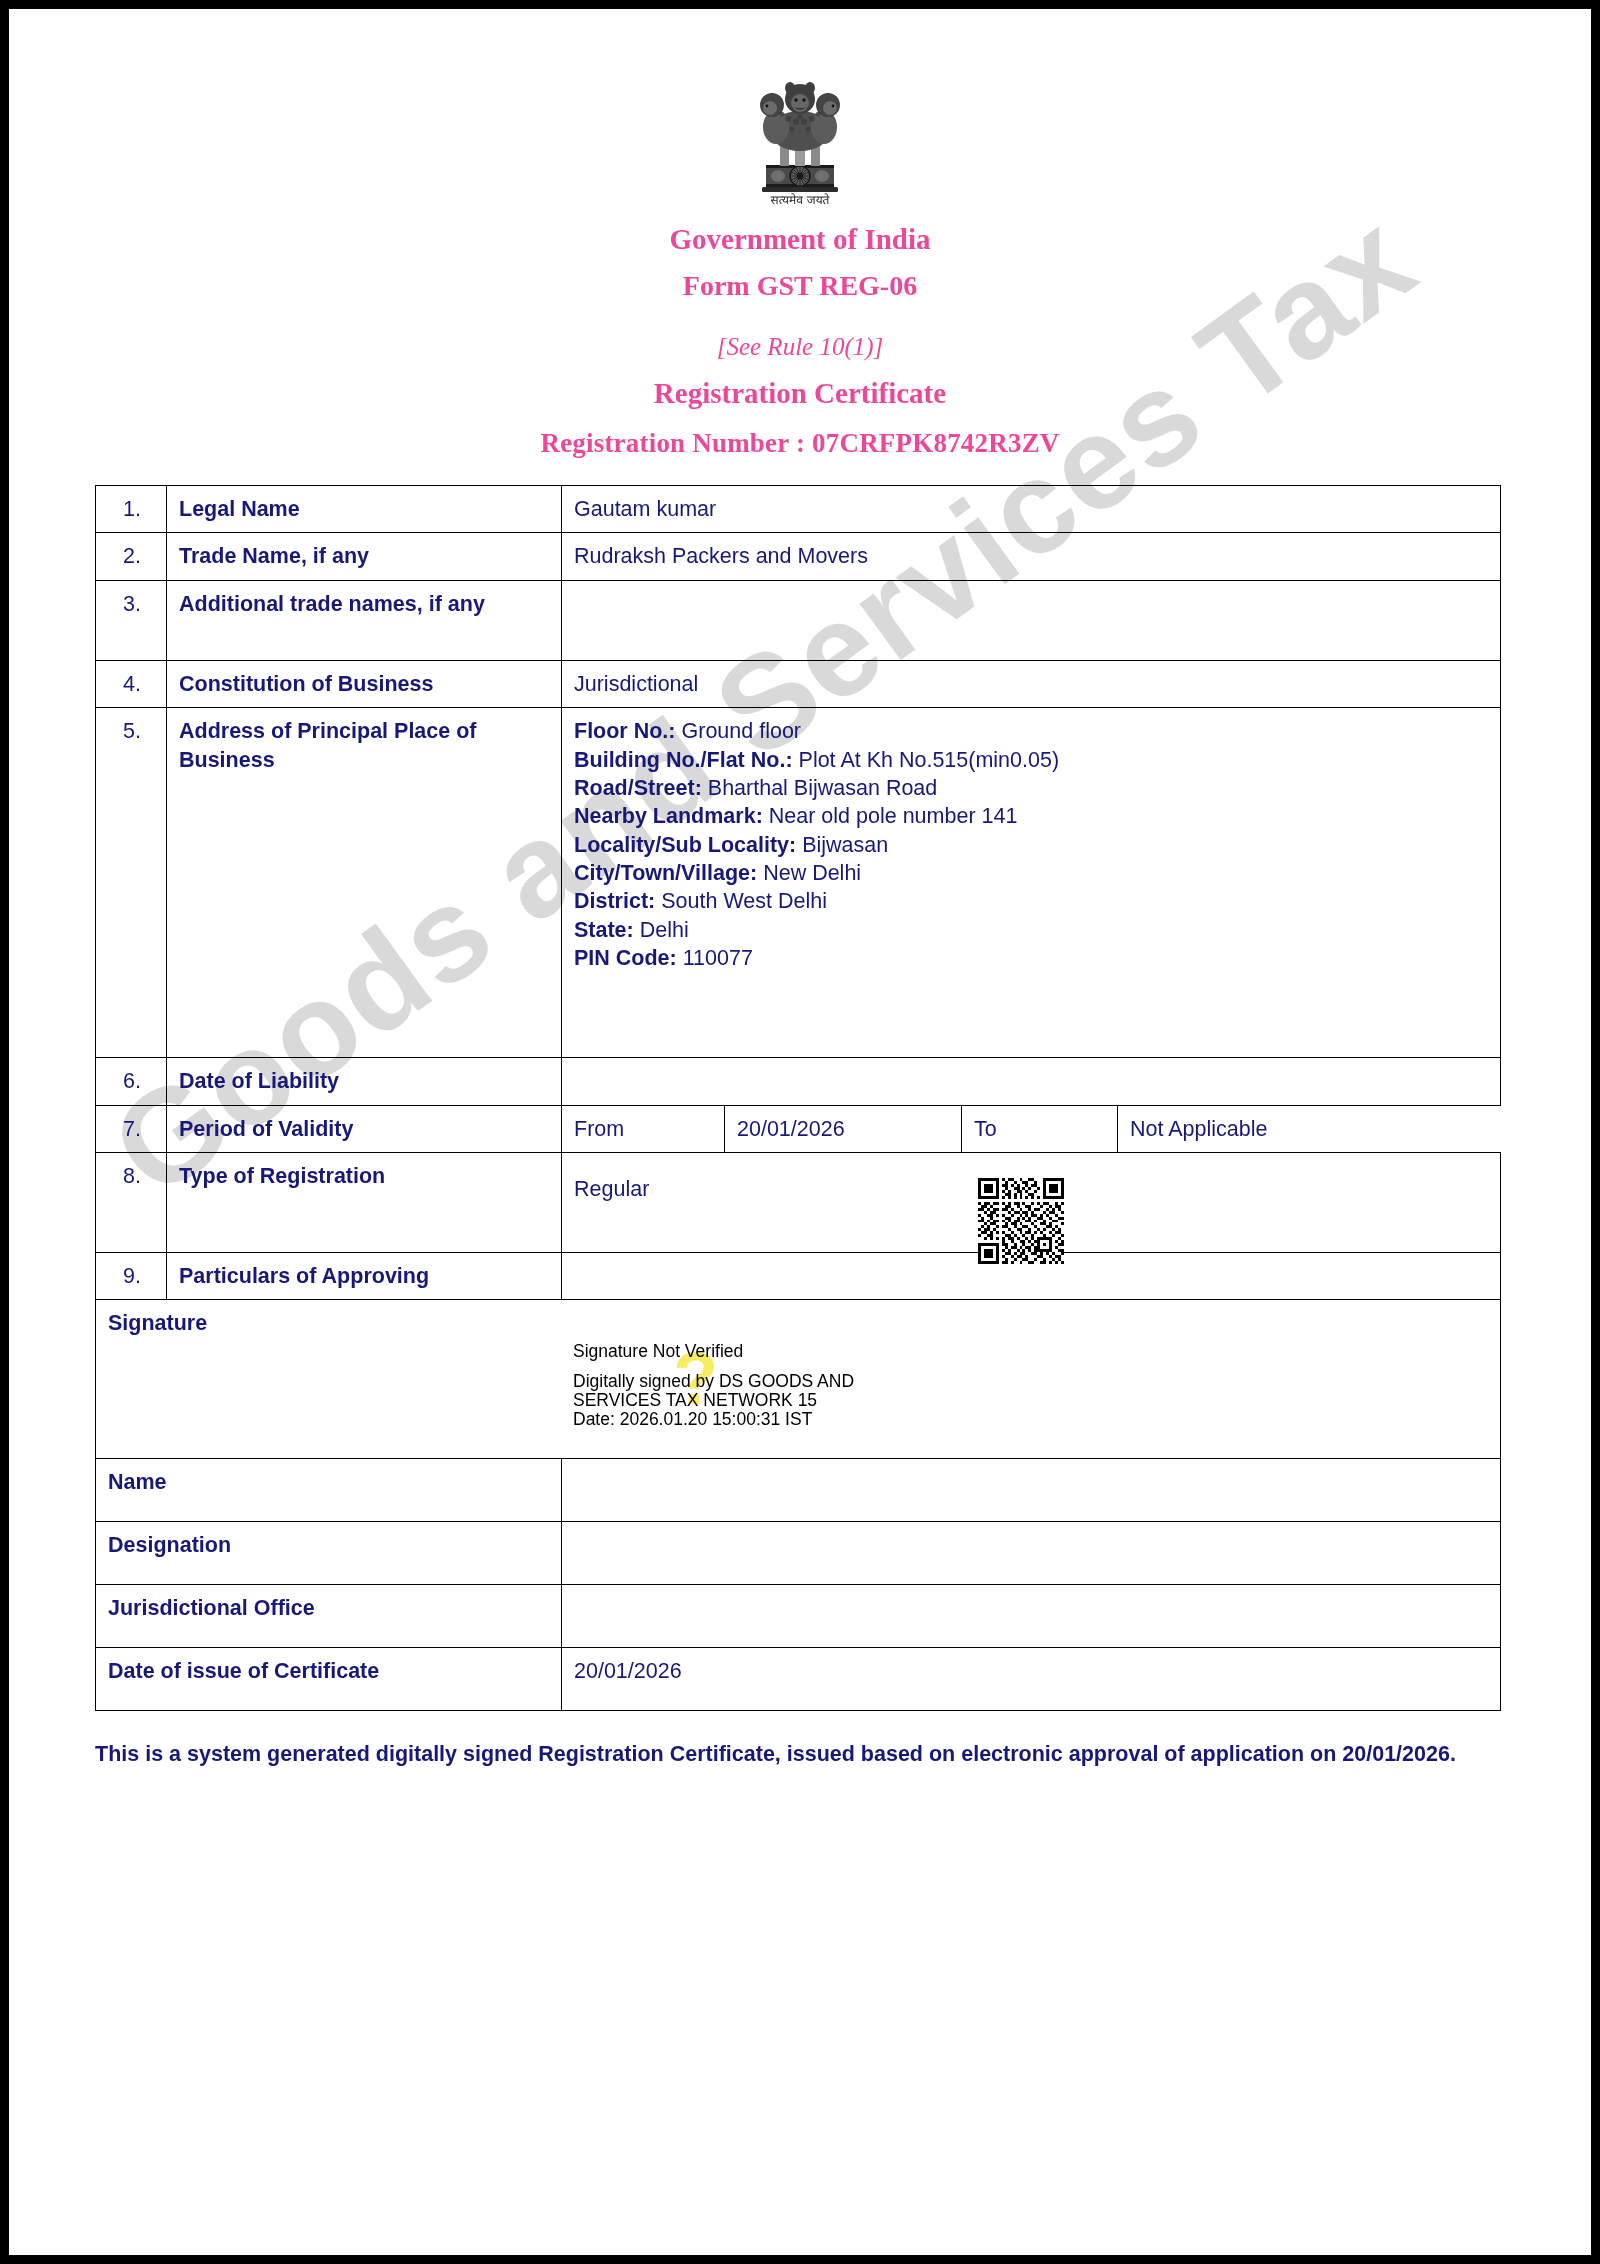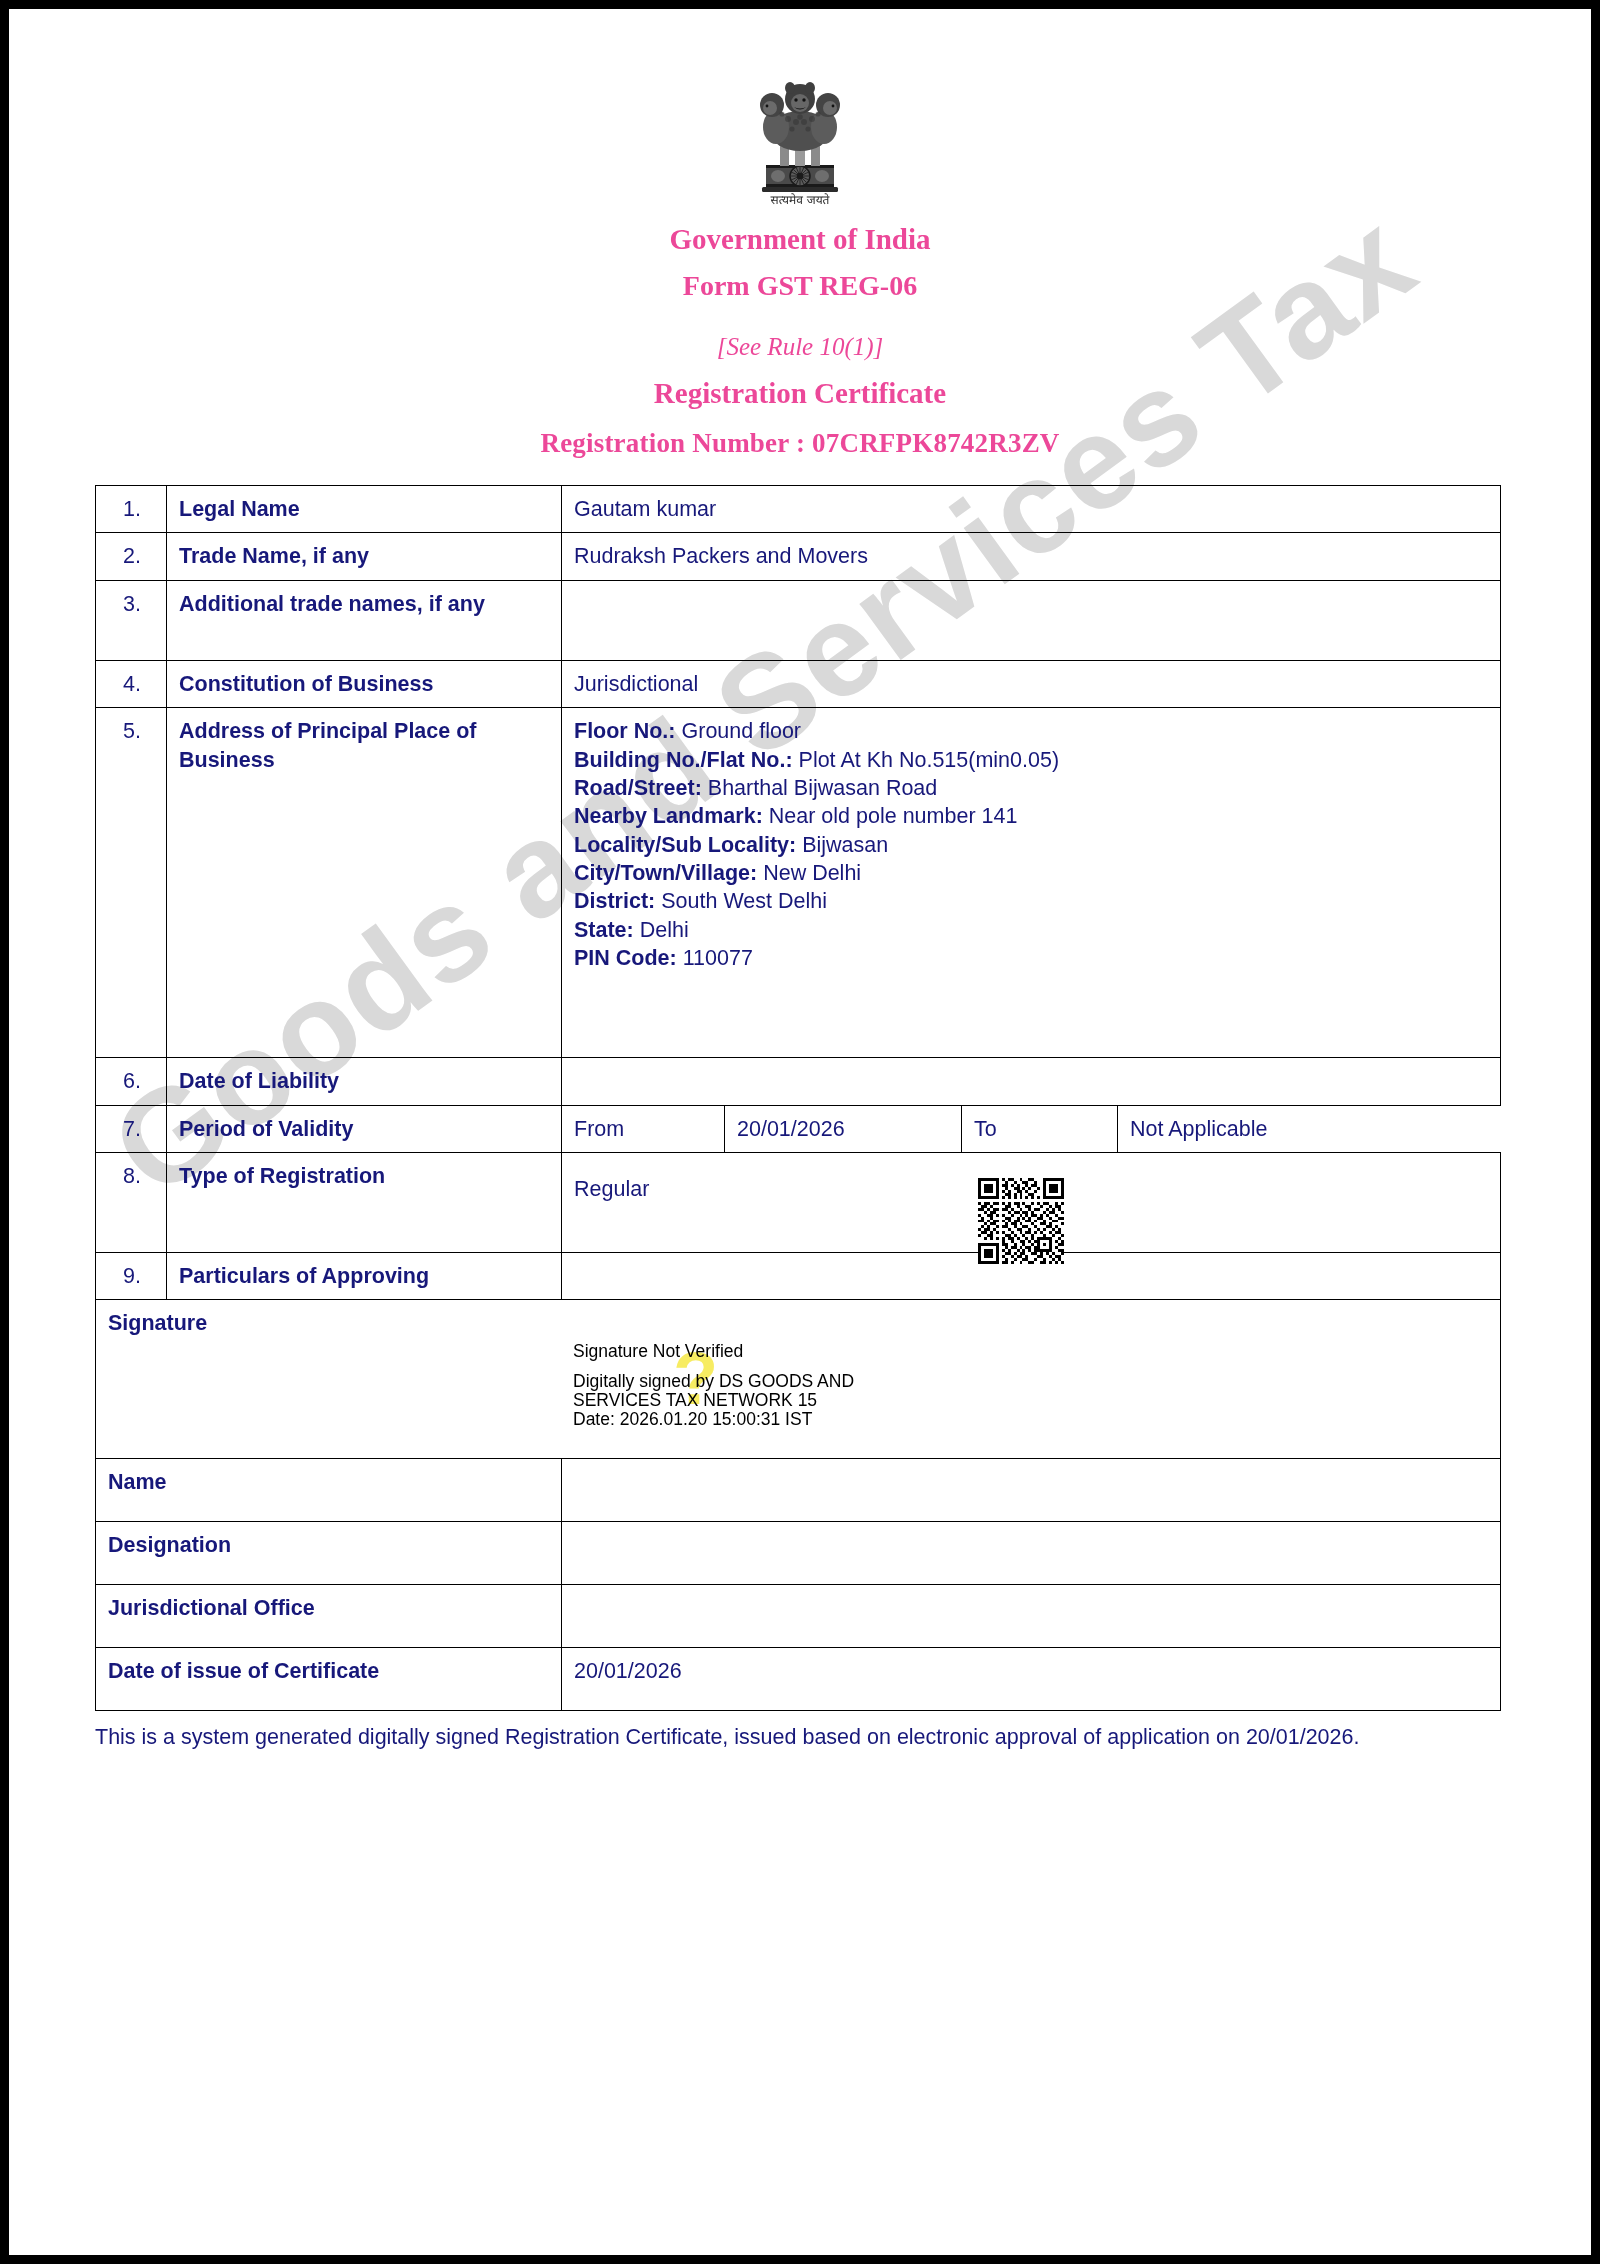"This is a system generated" .footer { font-weight: normal -> bold; margin: 9px 0 0 86px -> 26px 0 0 86px }
